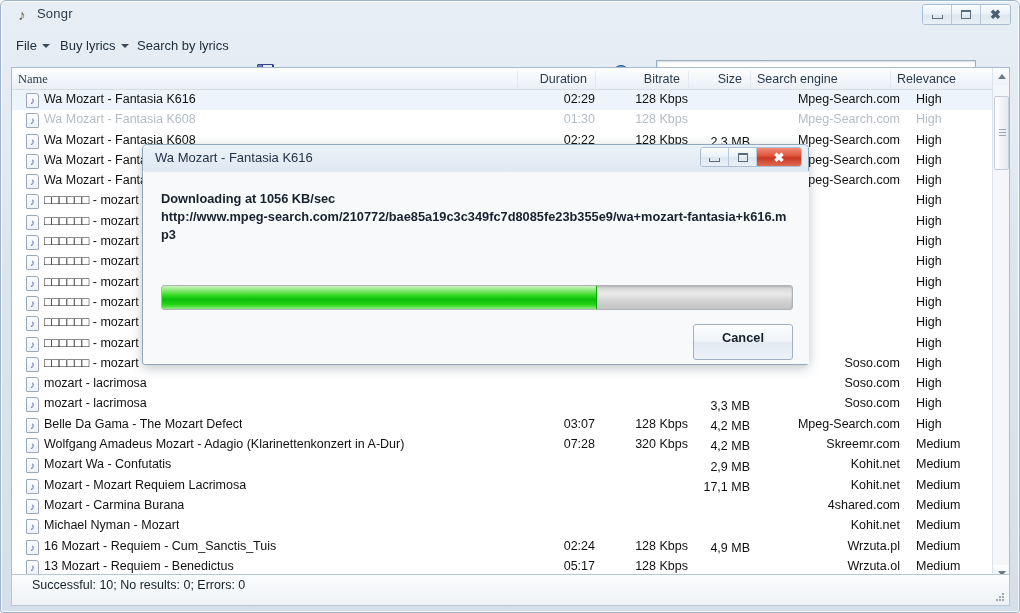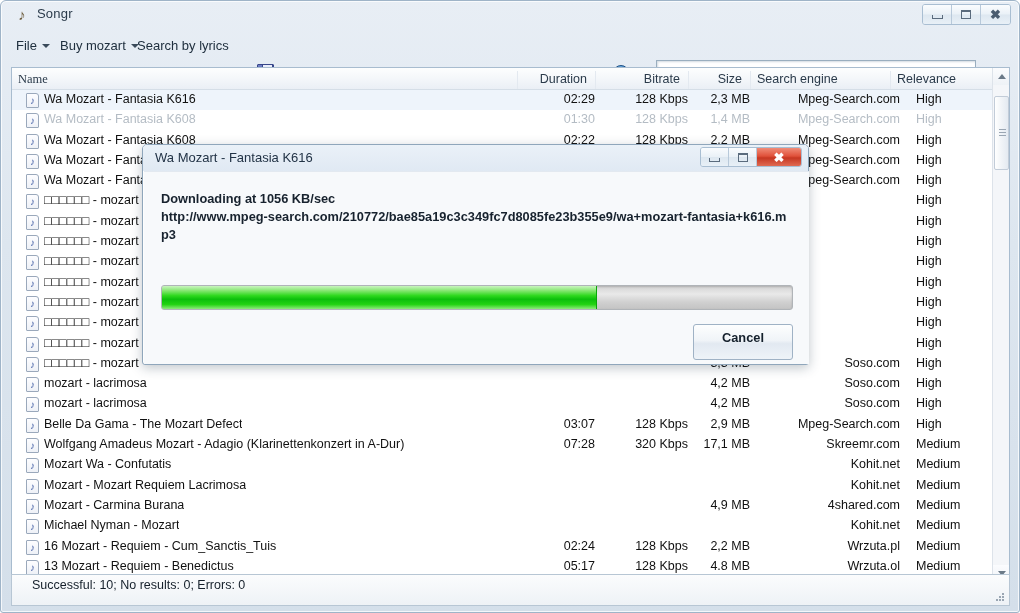"Buy mozart" span { text: mozart -> lyrics }
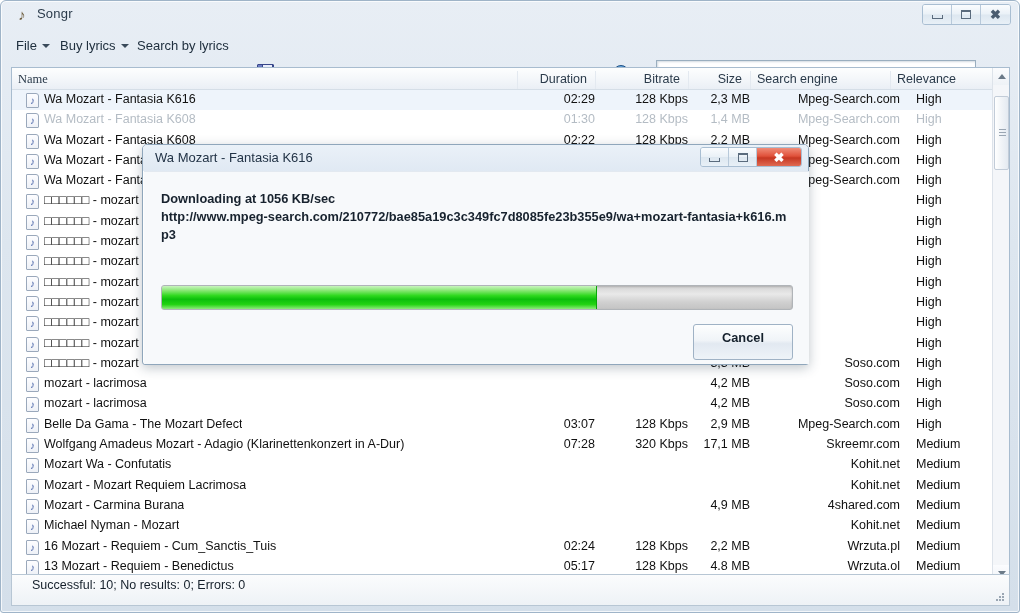"2,3 MB" .c-size { margin-top: none -> 43px }
